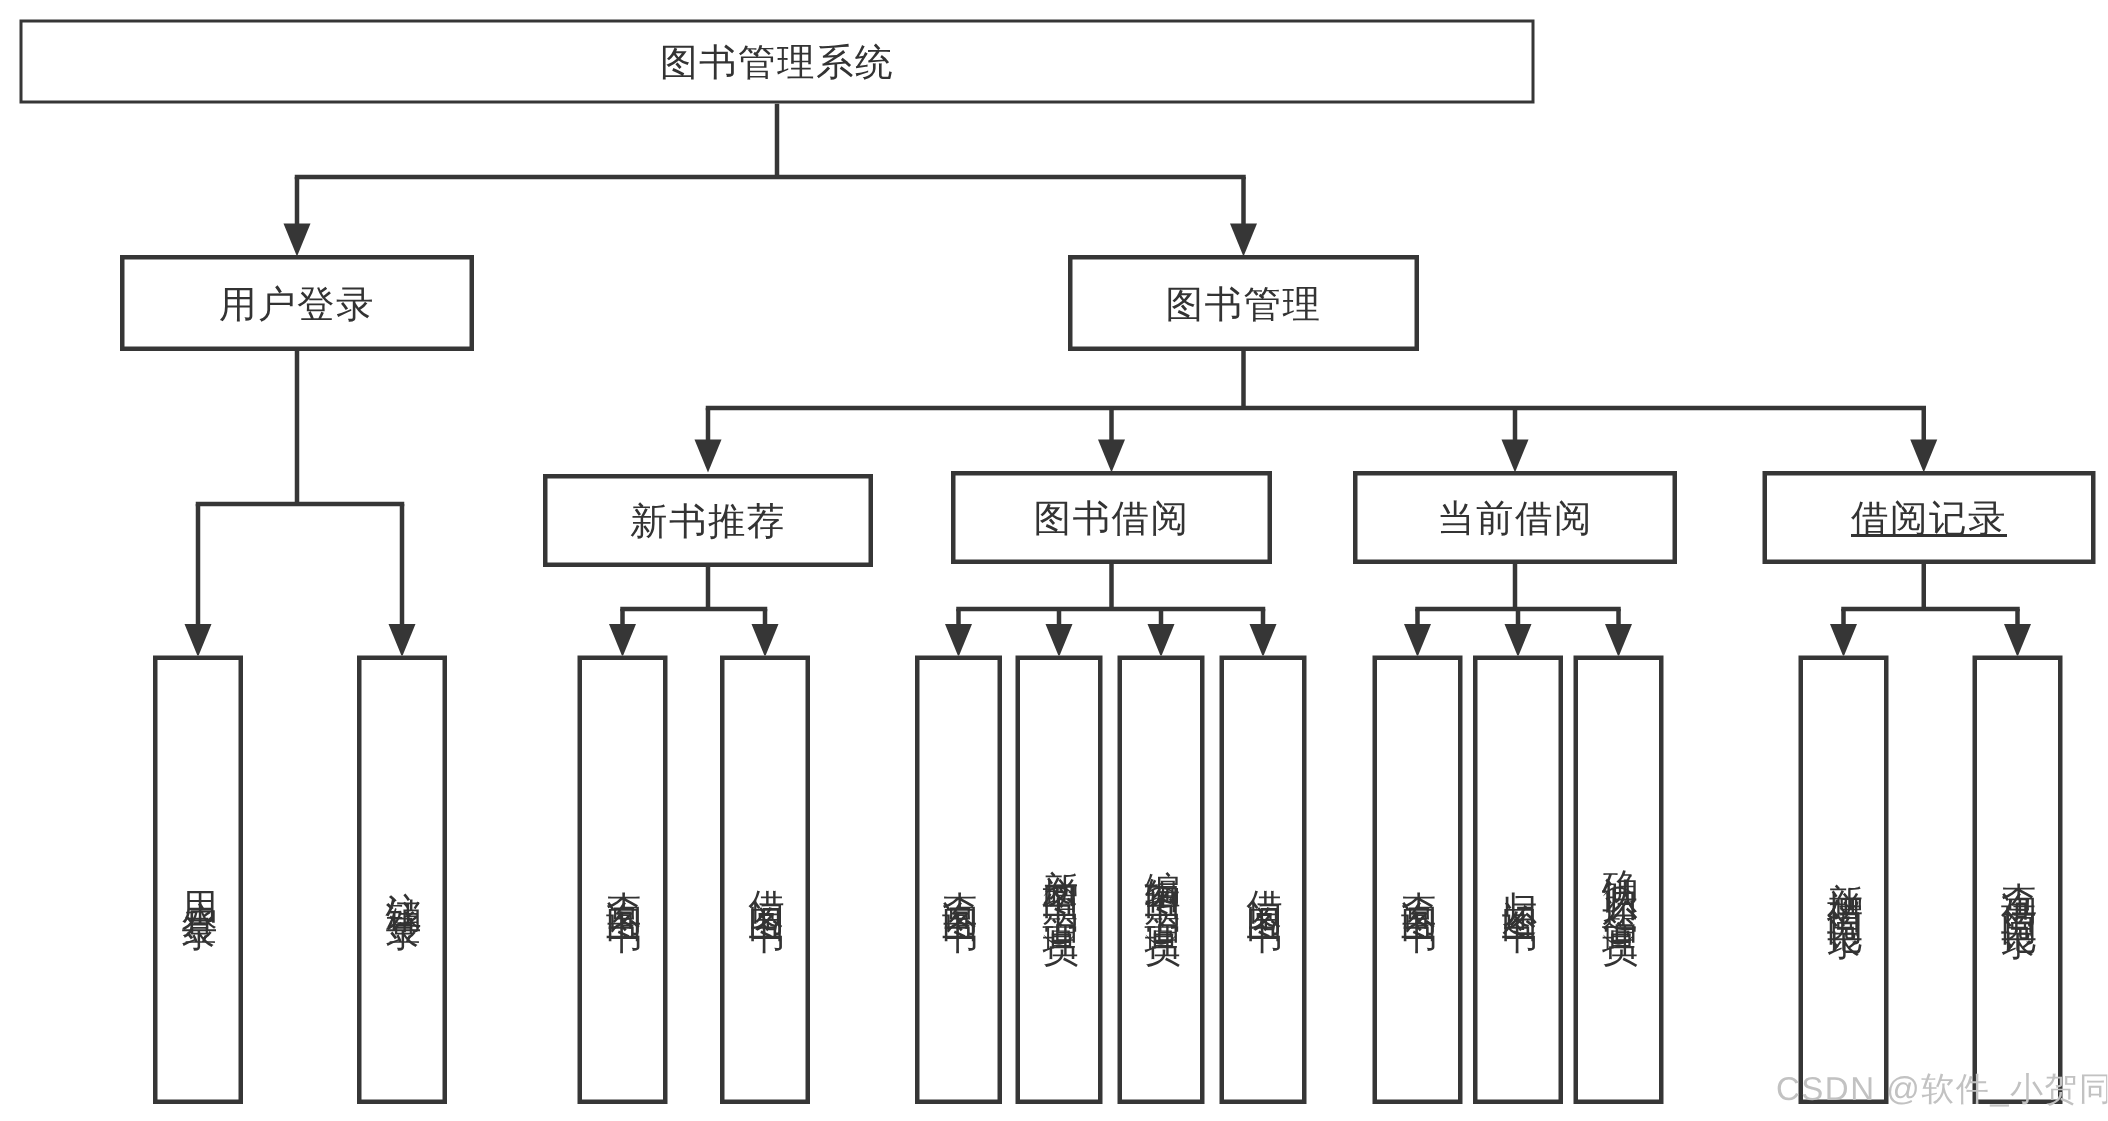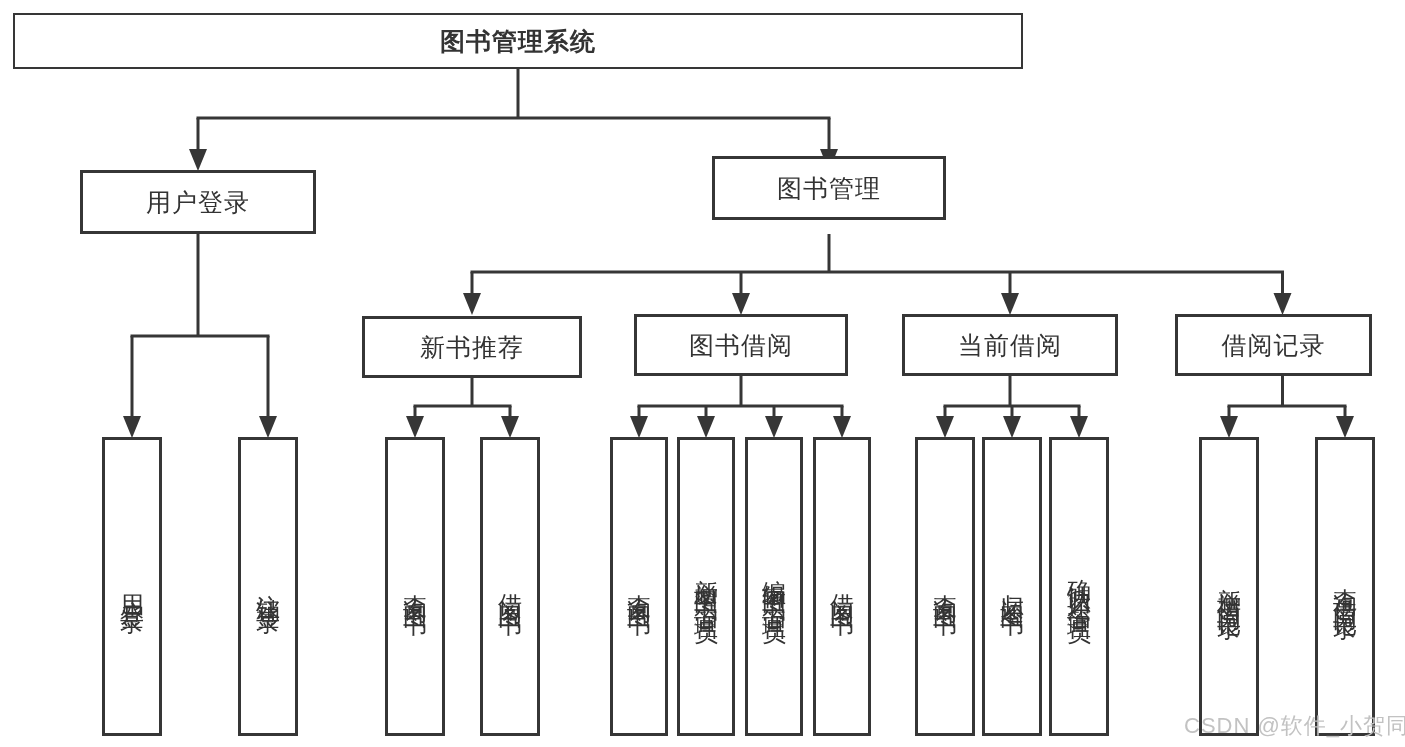"图书管理系统" .node.root { font-weight: bold -> none }
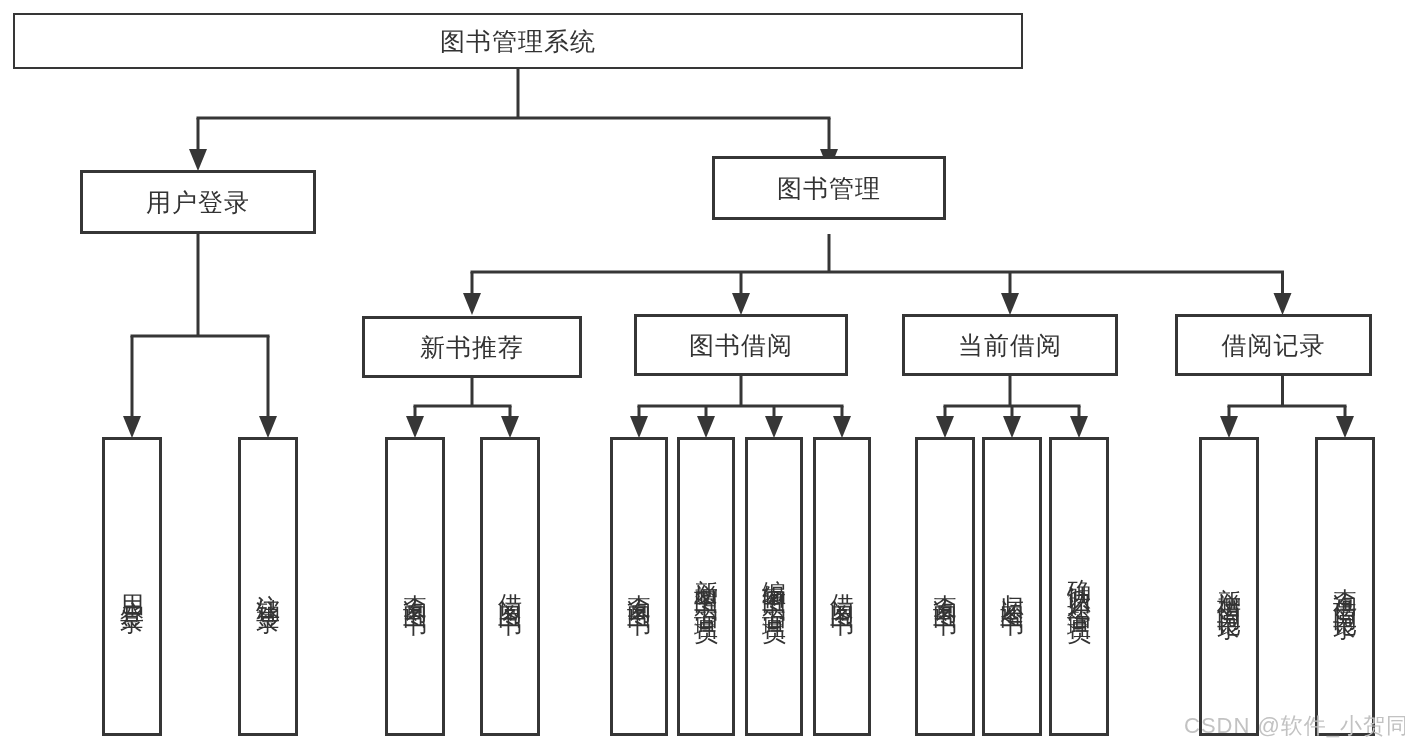"图书管理" div.node { top: 156px -> 170px }
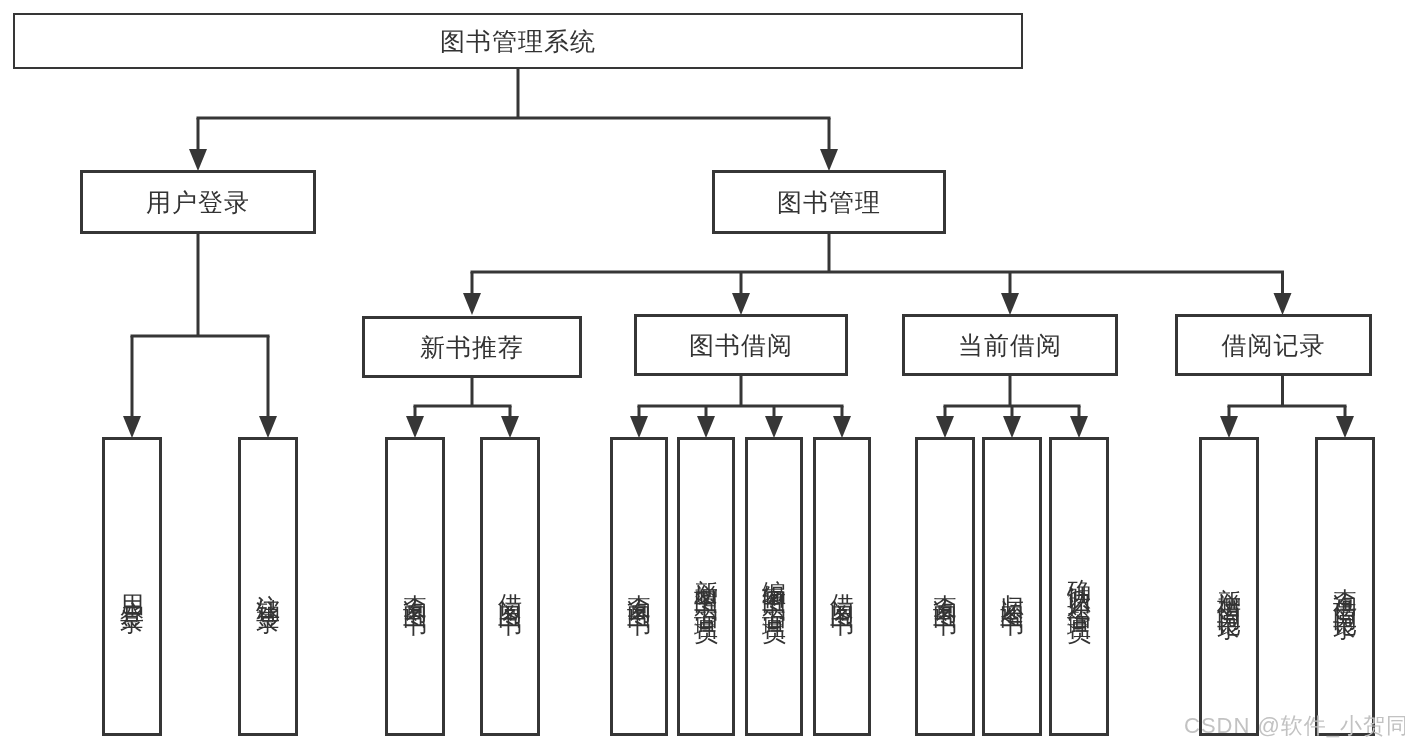"借阅记录" div.node { text-decoration: none -> underline; width: 197px -> 222px }
